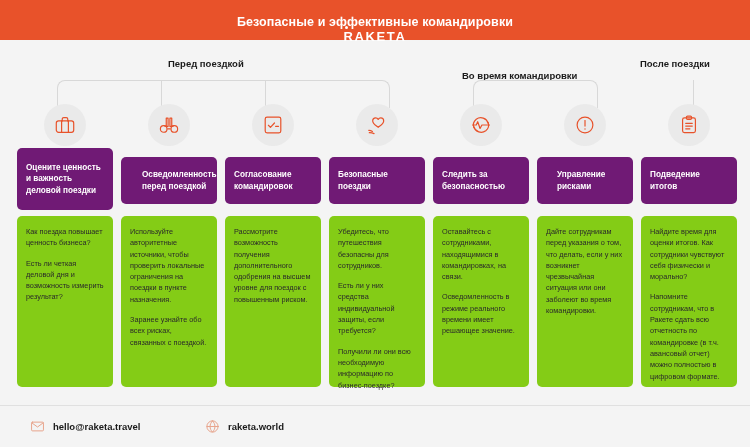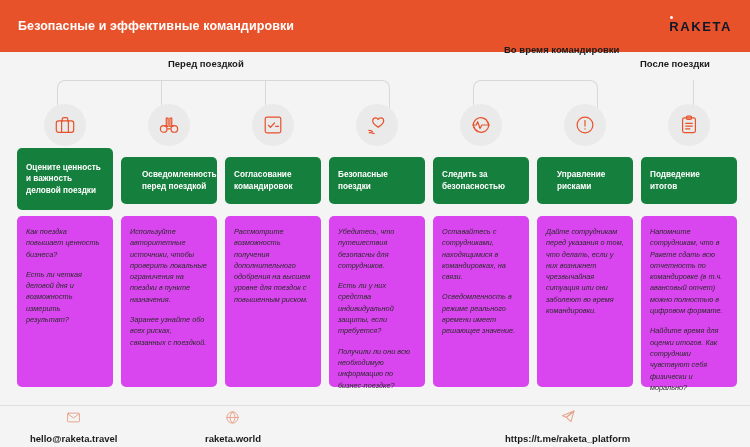"Безопасные и эффективные командировки" .header { flex-direction: none -> column; height: 52px -> 40px; padding: 0 18px -> 15px 18px }
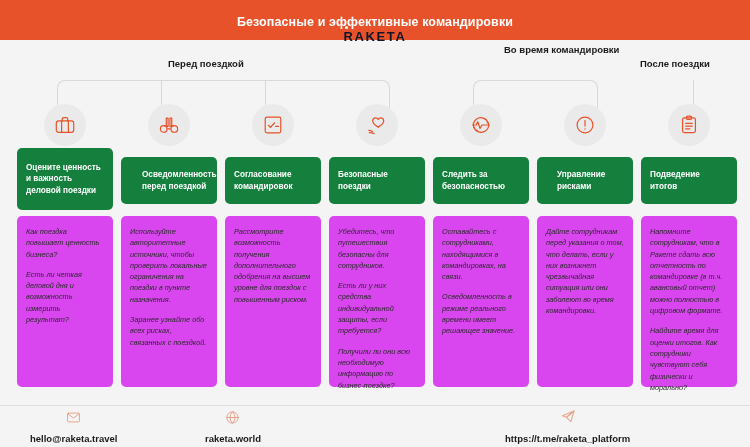"RAKETA" .logo { color: #0f172a -> #ffffff }
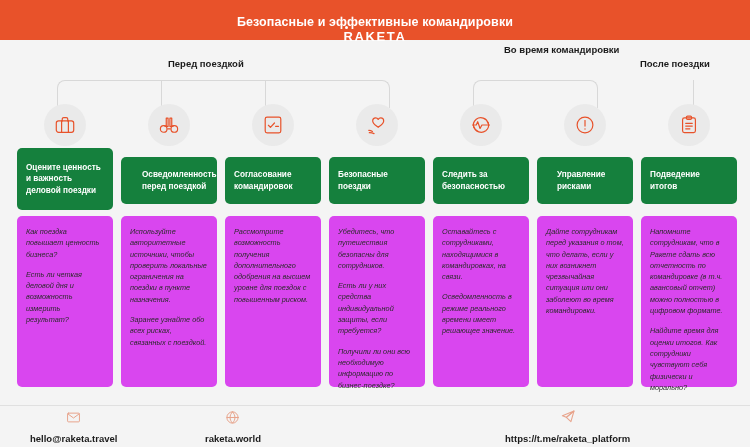"Во время командировки" #phase-1 { margin-left: 42px -> none; top: 44px -> 70px }
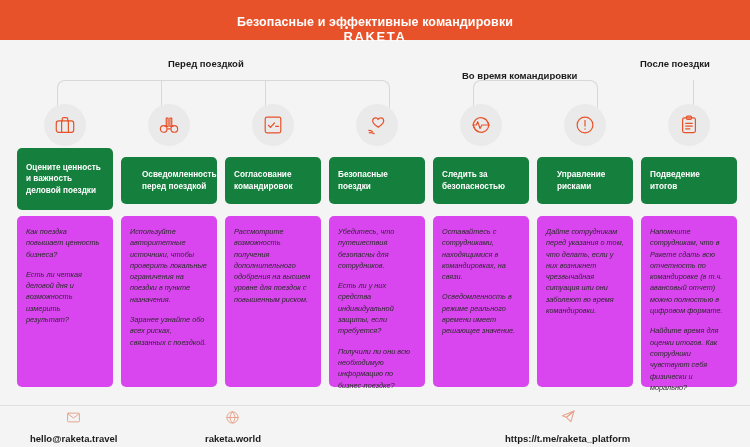"Оцените ценность и важность деловой" .title-card { background: #15803d -> #701a75 }
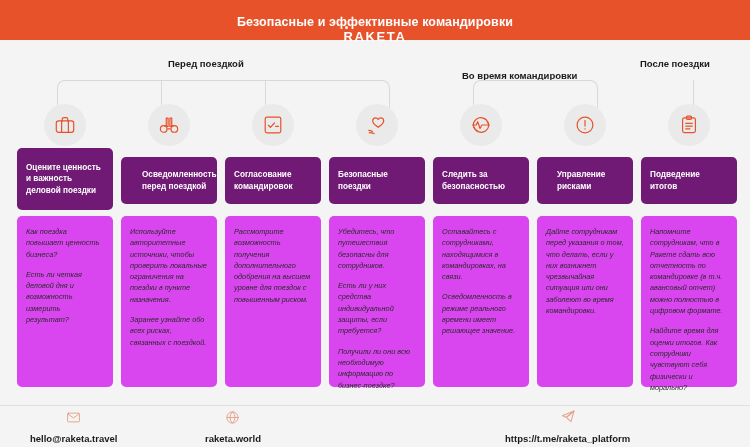"Как поездка повышает ценность бизнеса?" .body-card { background: #d946ef -> #84cc16; font-style: italic -> none }
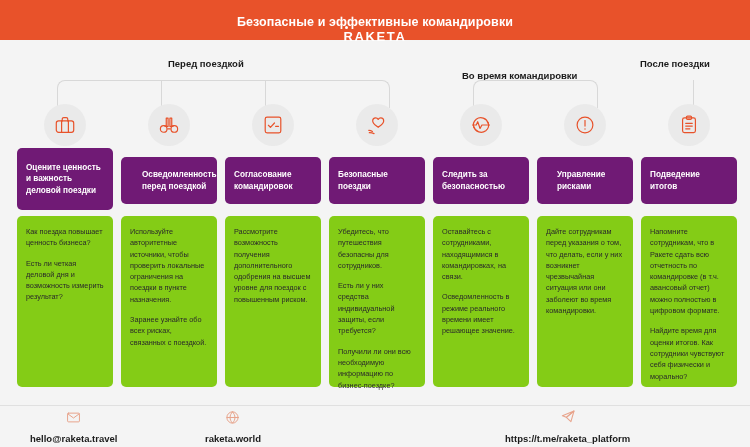"Напомните сотрудникам, что в Ракете" p { order: before "Найдите время для оценки итогов." -> after "Найдите время для оценки итогов." }
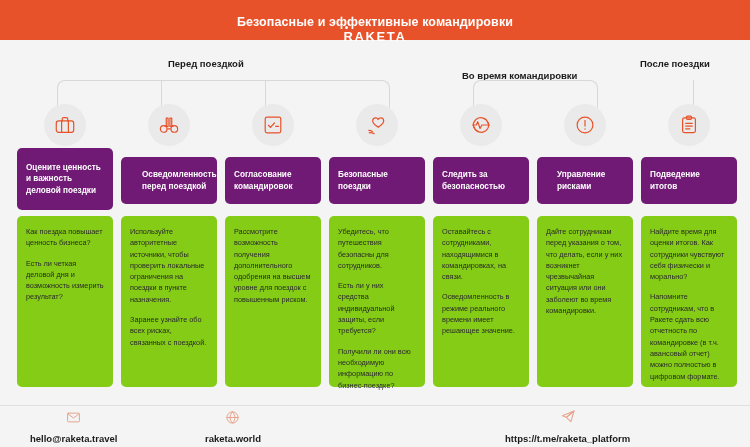"hello@raketa.travel" .footer-item { flex-direction: column -> none }
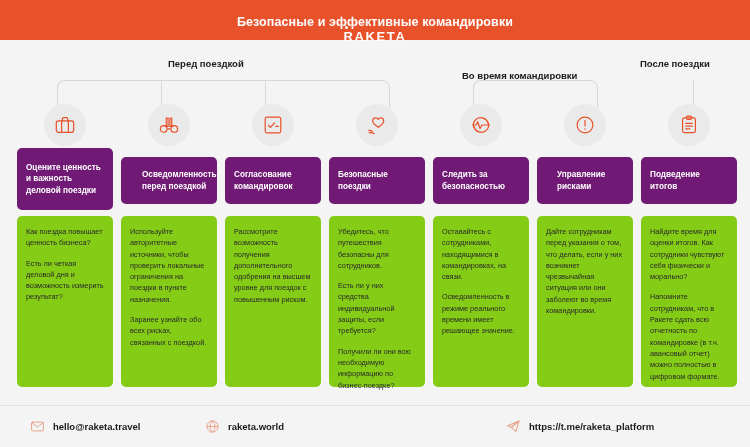"https://t.me/raketa_platform" div.footer-item { html: <div> <span> <svg> <path></path> <path></path> </svg> </span> <span>https://t.me/raketa_platform</span> </div> -> none }
